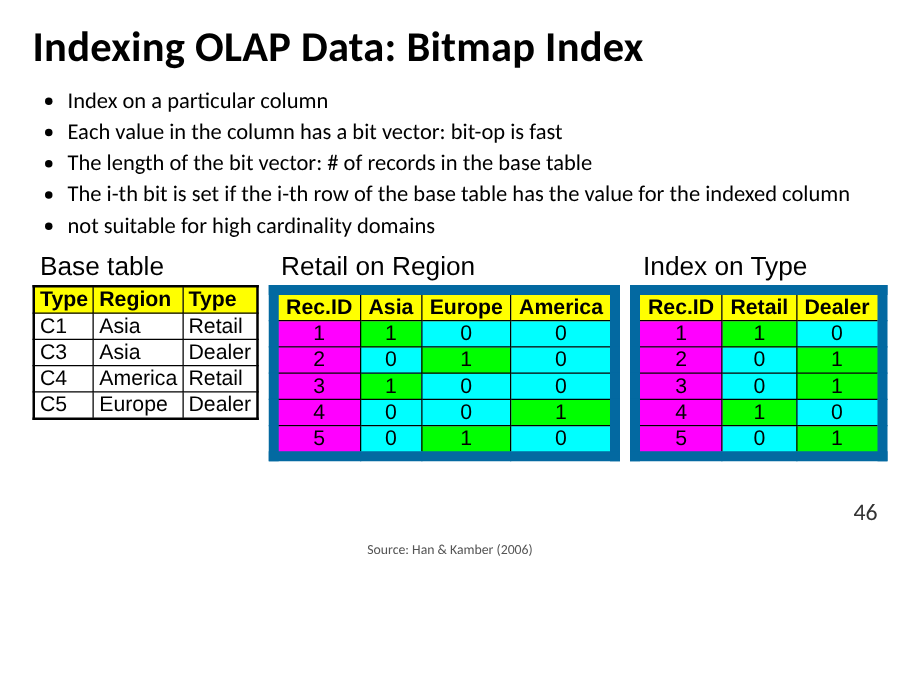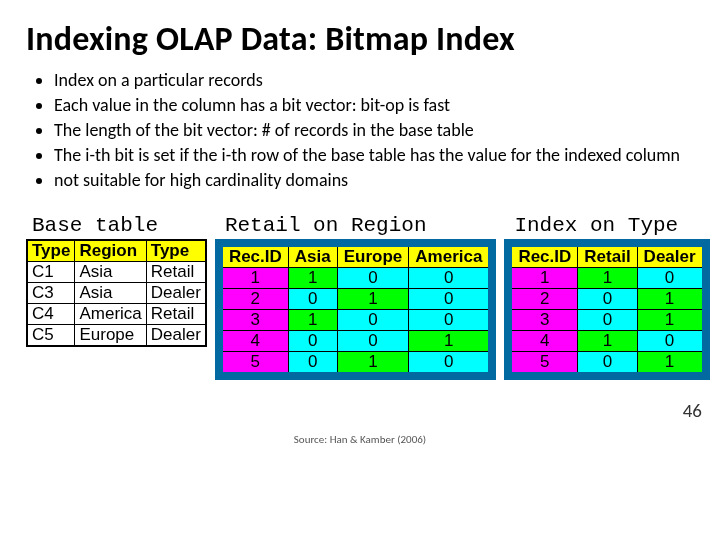"Index on a particular records" li { text: records -> column }
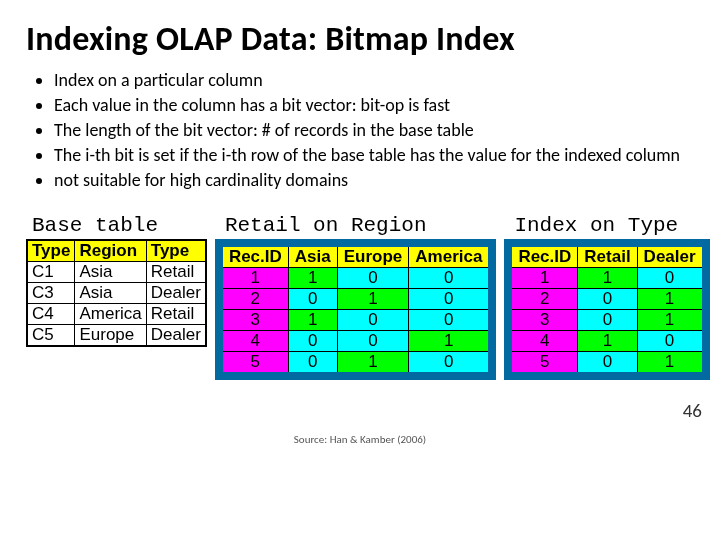"Base table" .caption { font-family: Liberation Mono, monospace -> Liberation Sans, sans-serif; margin: 12px 0 2px 0 -> 0 0 2px 0 }
